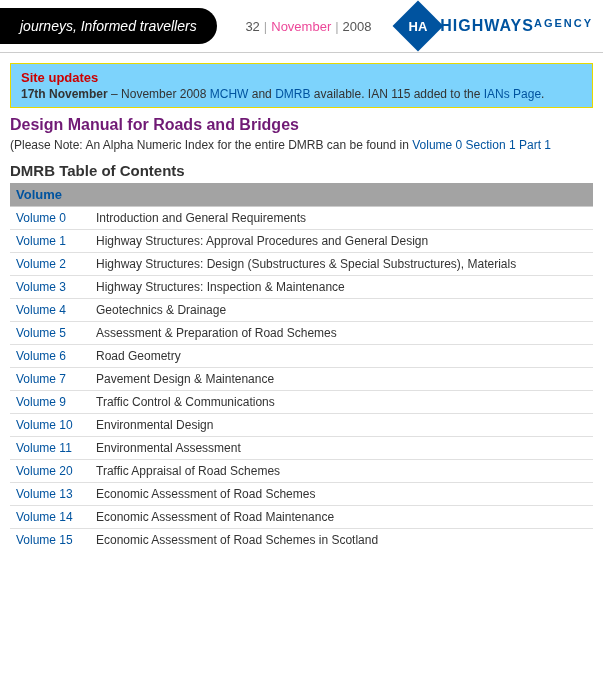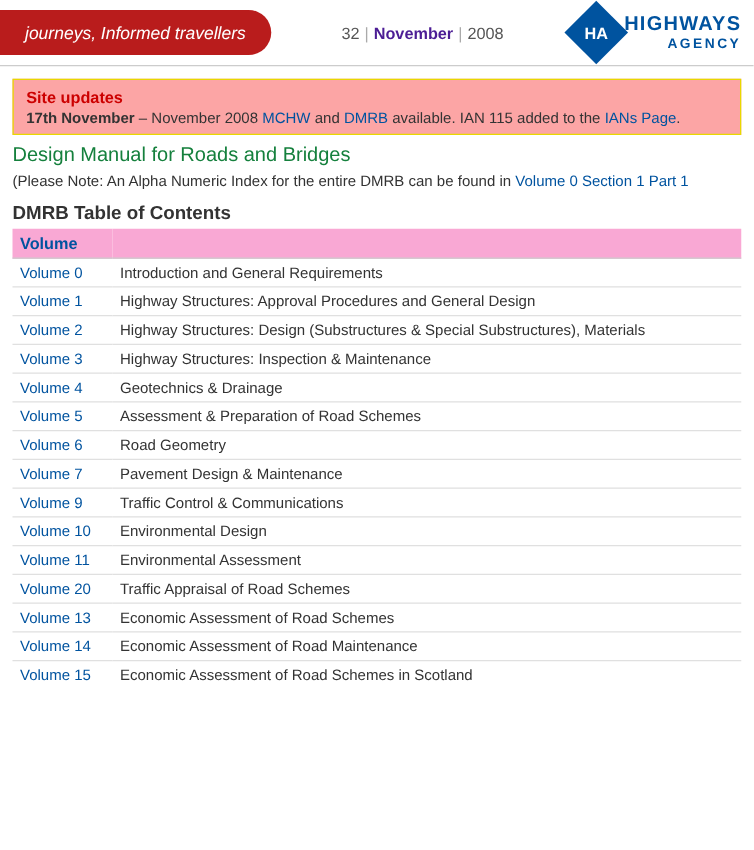"journeys, Informed travellers" .header-left { background: #b91c1c -> #000000 }
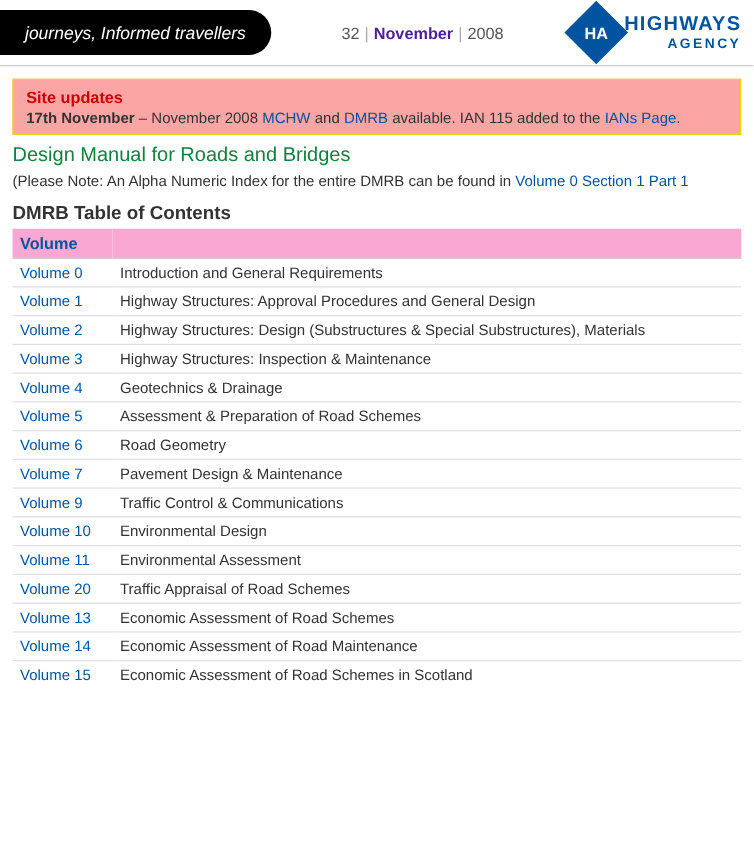"November" .header-date span.month { color: #4c1d95 -> #ec4899; font-weight: bold -> none }
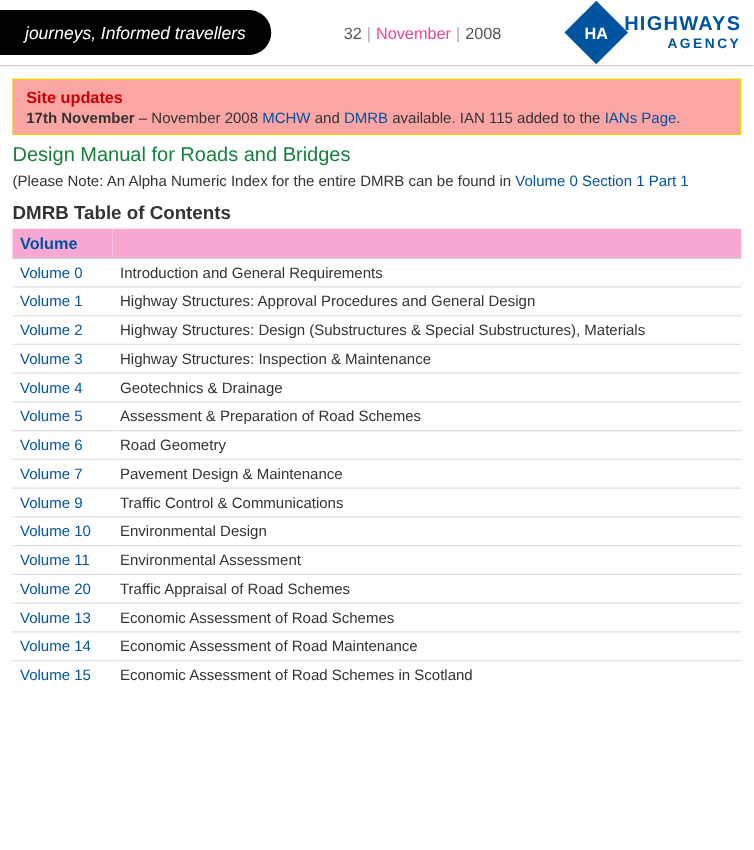"HIGHWAYS" .logo-ha { flex-direction: column -> none }
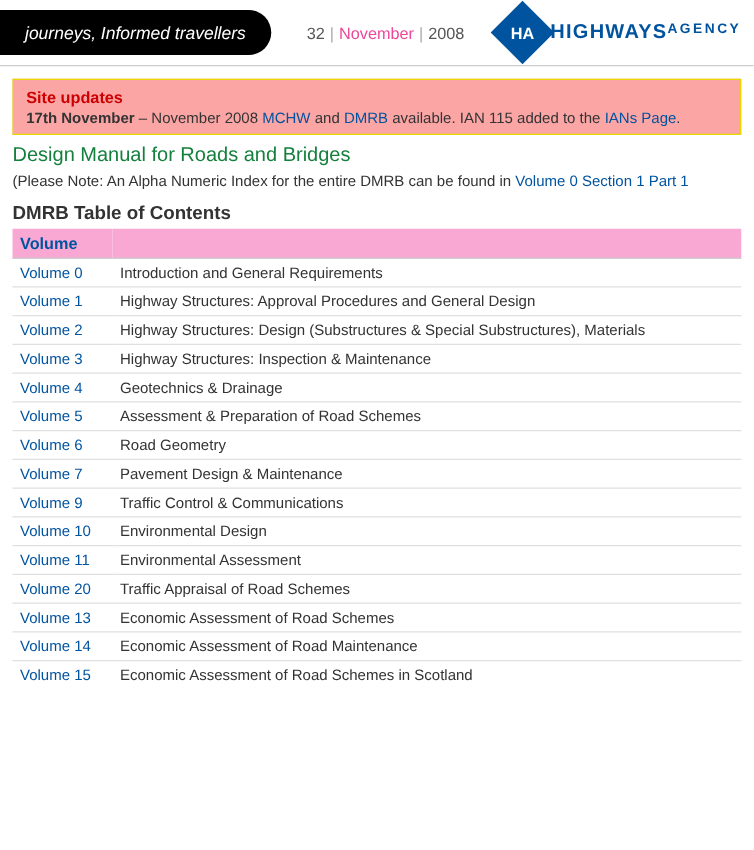"Site updates" .site-updates { background: #fca5a5 -> #7dd3fc }
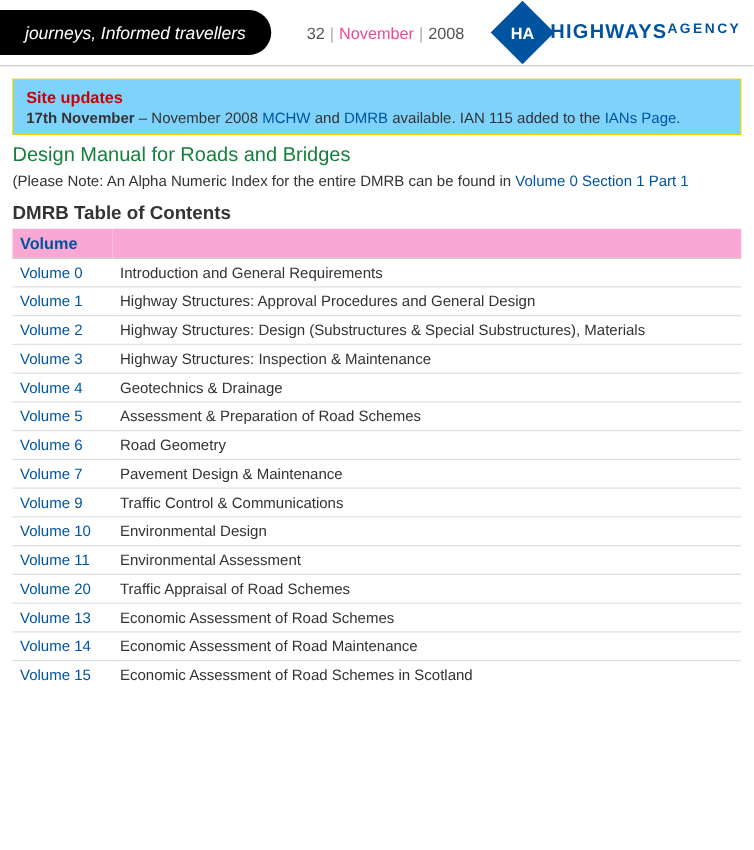"Design Manual for Roads and" .page-title { color: #15803d -> #701a75; font-weight: normal -> bold }
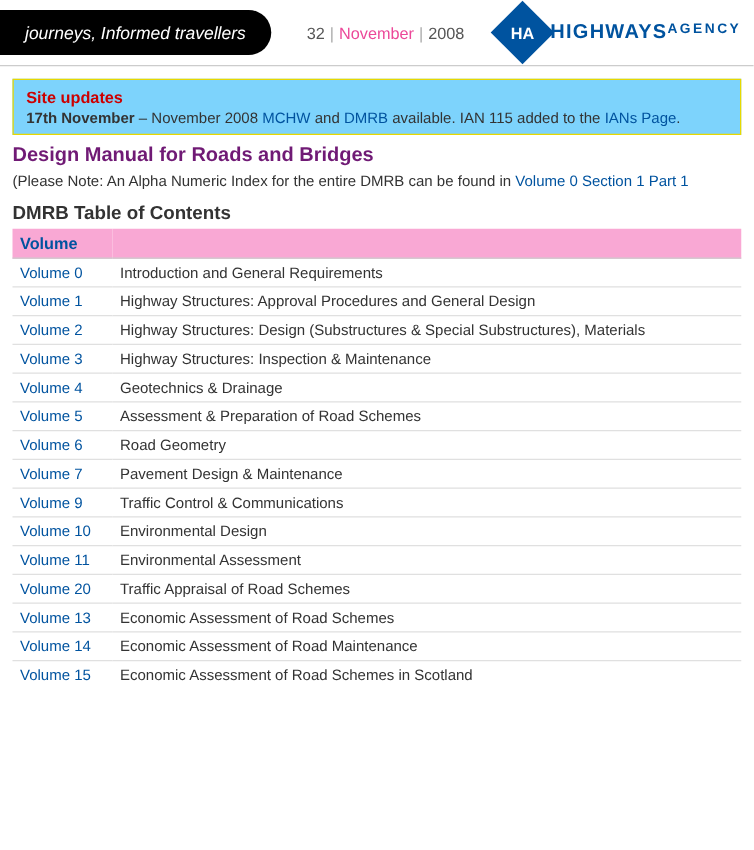"Volume" .dmrb-table thead tr th { background: #f9a8d4 -> #a3a3a3 }
